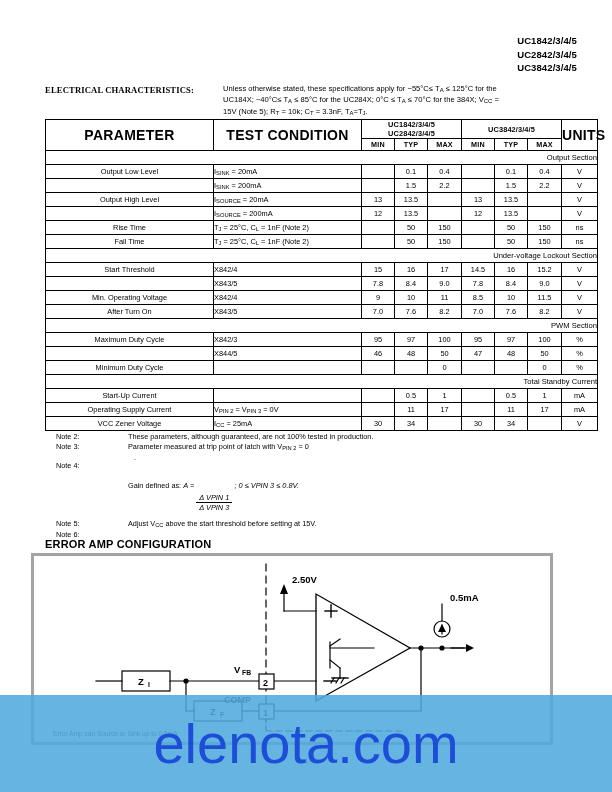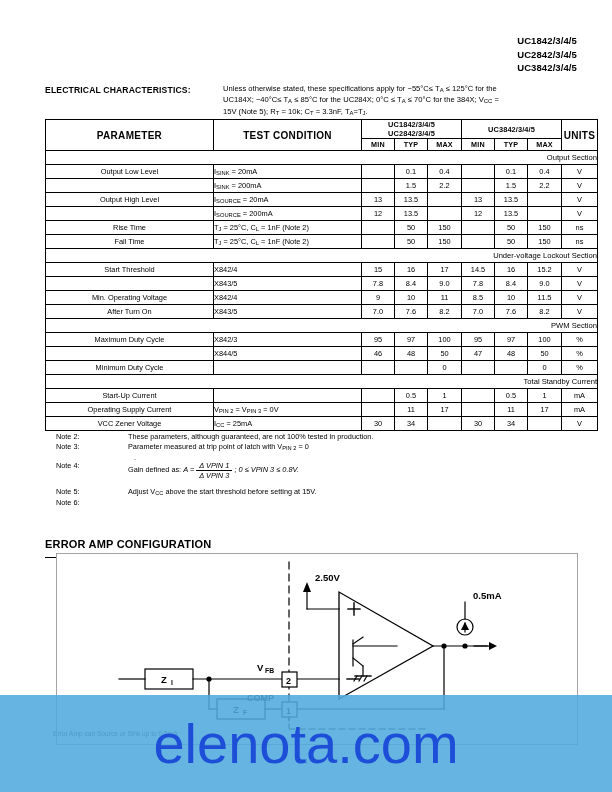"ELECTRICAL CHARACTERISTICS:" .ec-title { font-family: none -> Liberation Serif, serif }
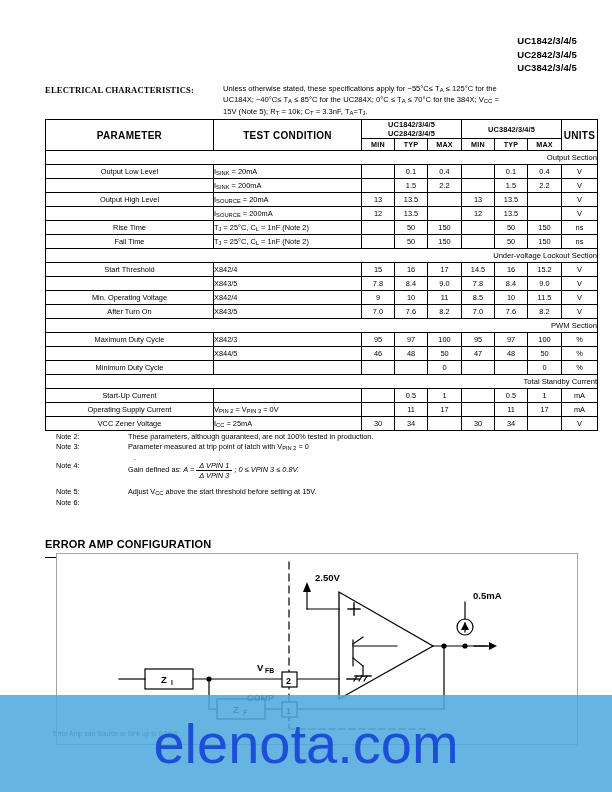"PARAMETER" table.spec .hdr { font-size: 10px -> 14px }
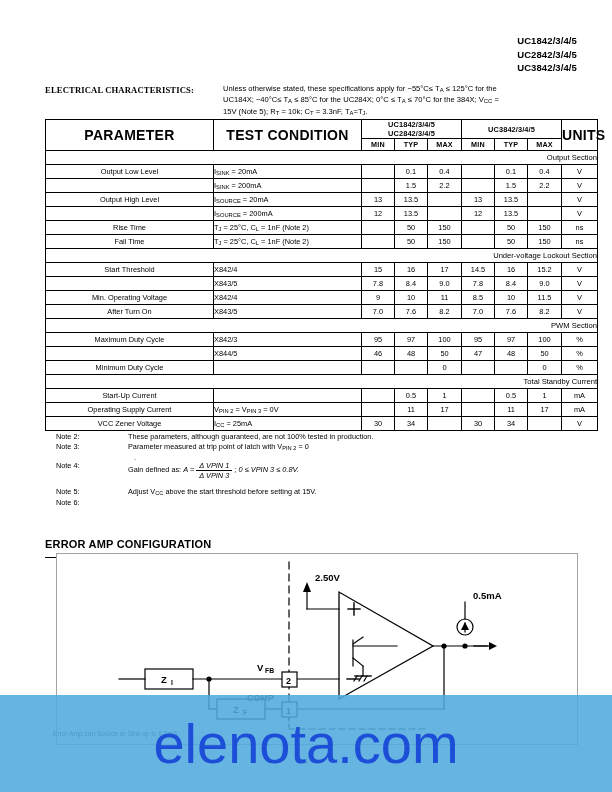"Δ VPIN 1" .frac .top { margin-top: none -> 32px }
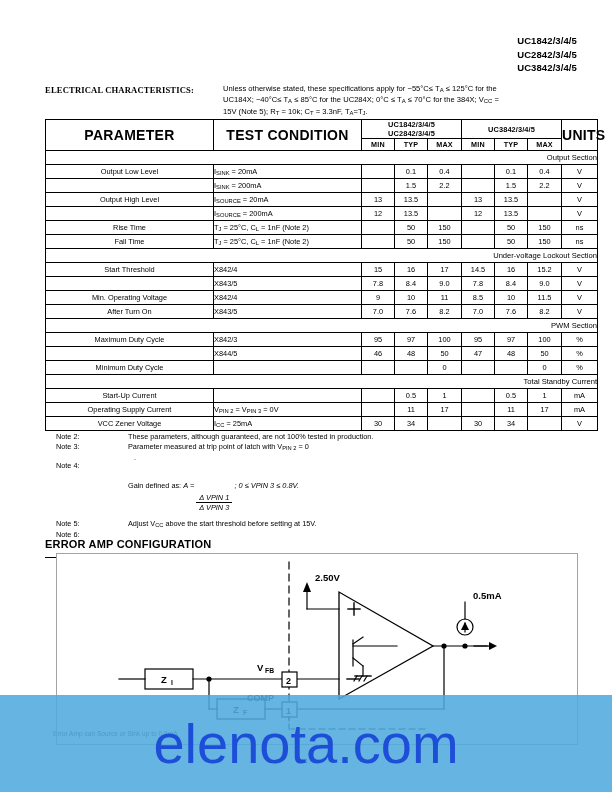"2.50V" .fig-box { border: 1px solid #a3a3a3 -> 3px solid #a3a3a3; left: 56px -> 31px }
